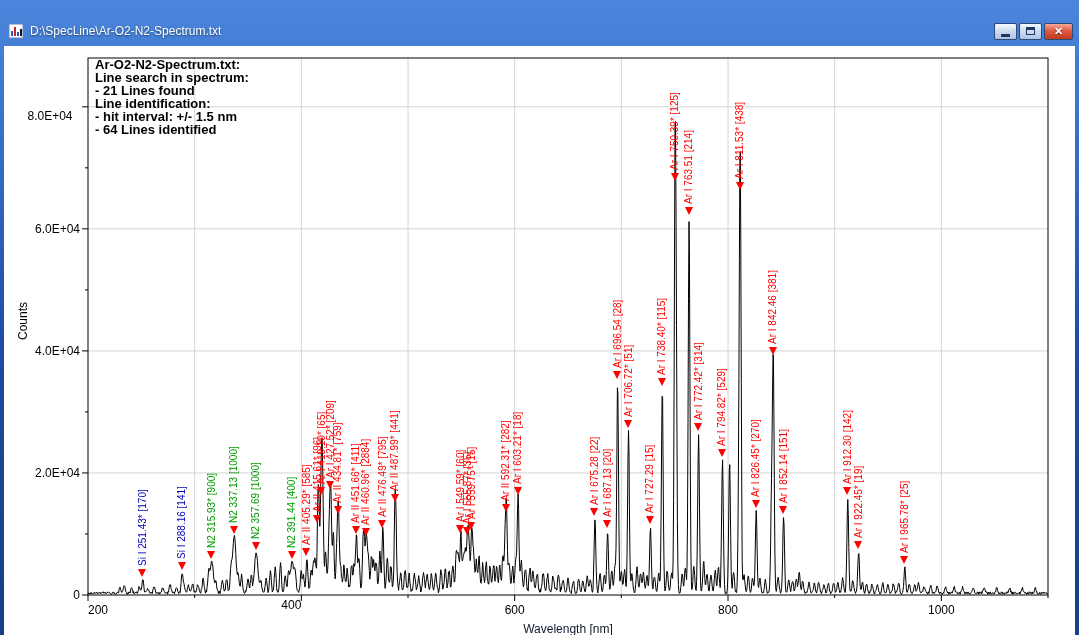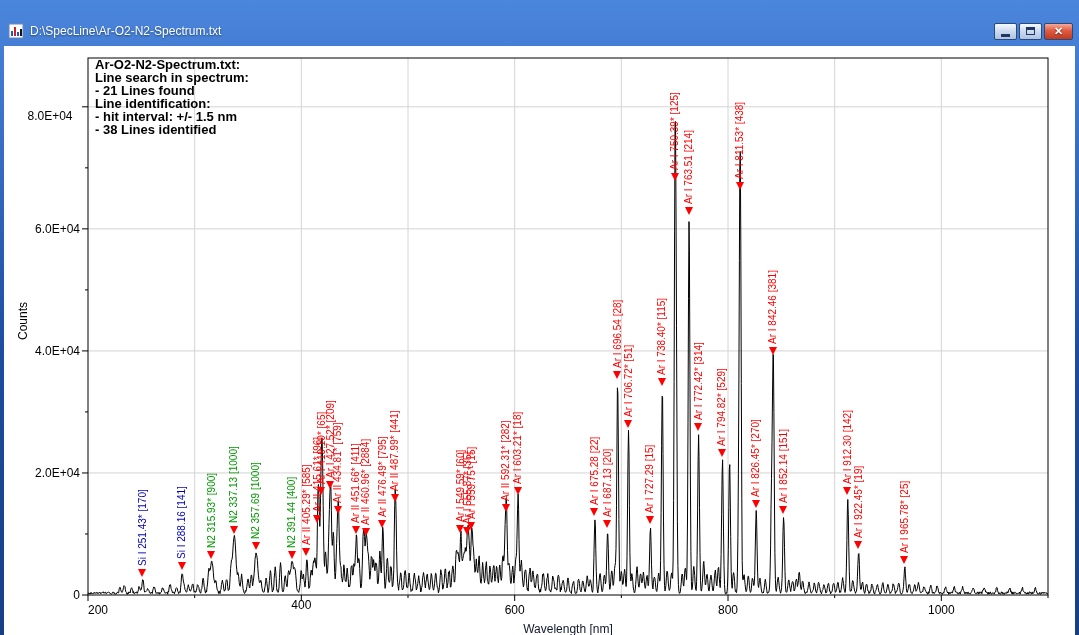"- 38 Lines identified" div { text: 38 -> 64 }
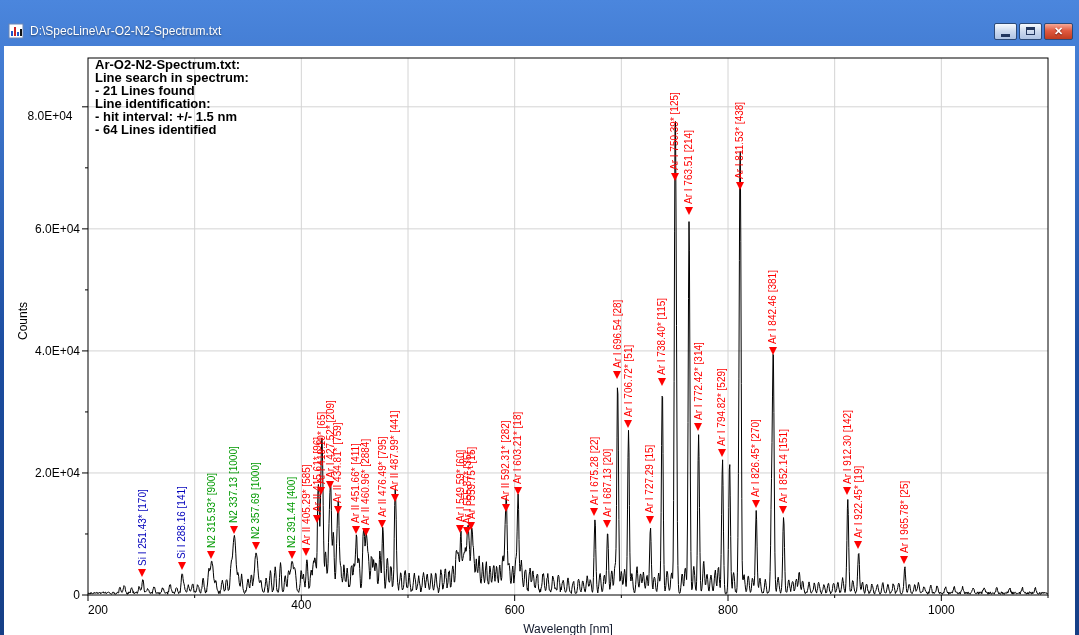"400" div.tick-label { text-align: center -> left }
